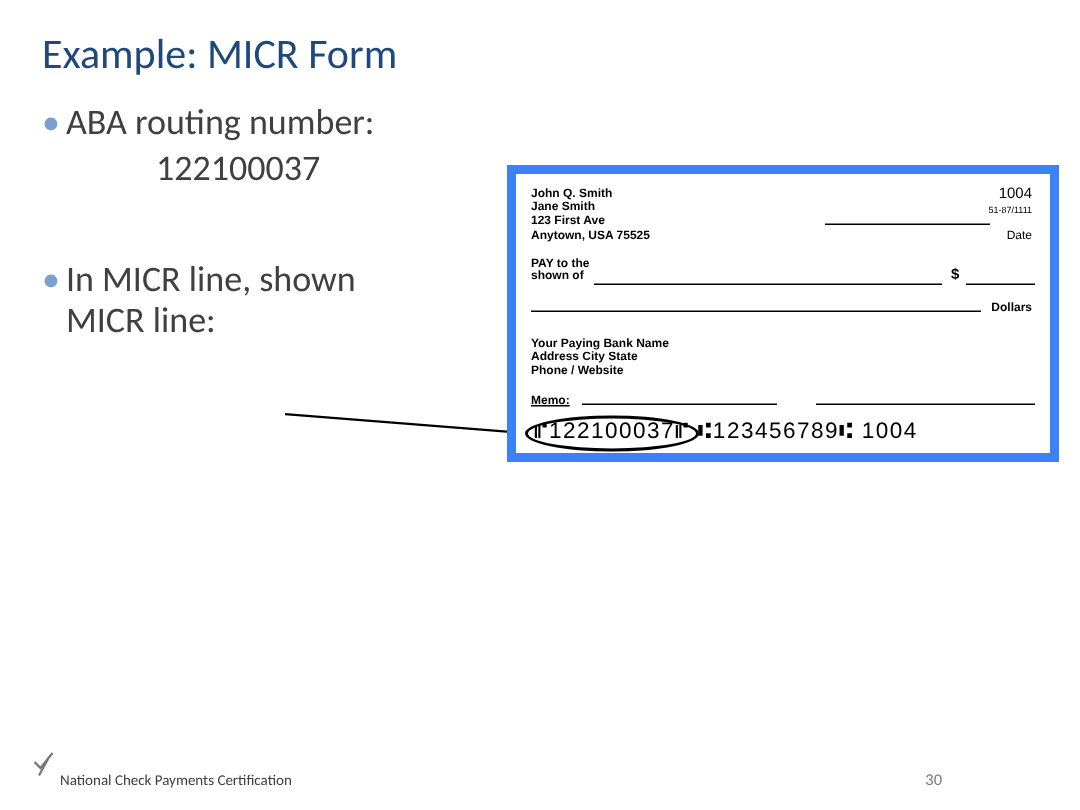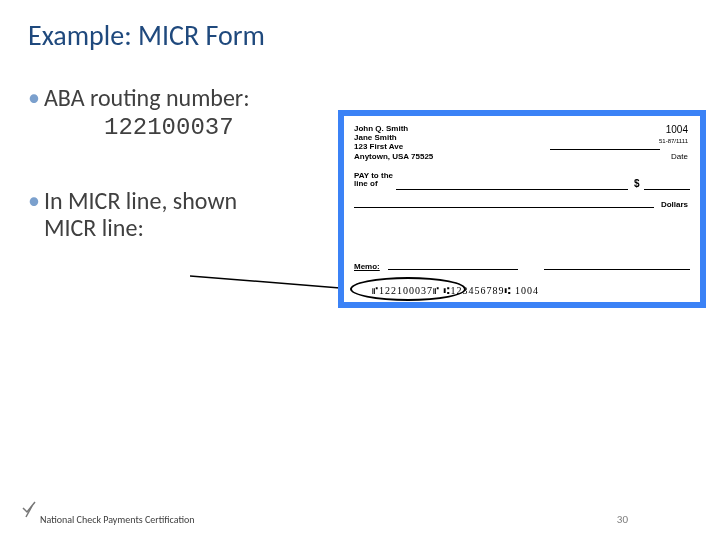"• ABA routing number:" .bullets { top: 84px -> 68px }
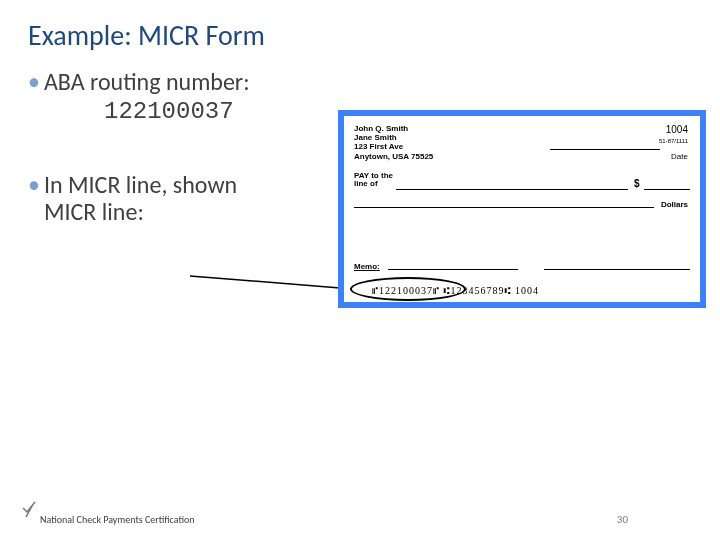"122100037" .b1-value { font-family: Liberation Mono, monospace -> none }
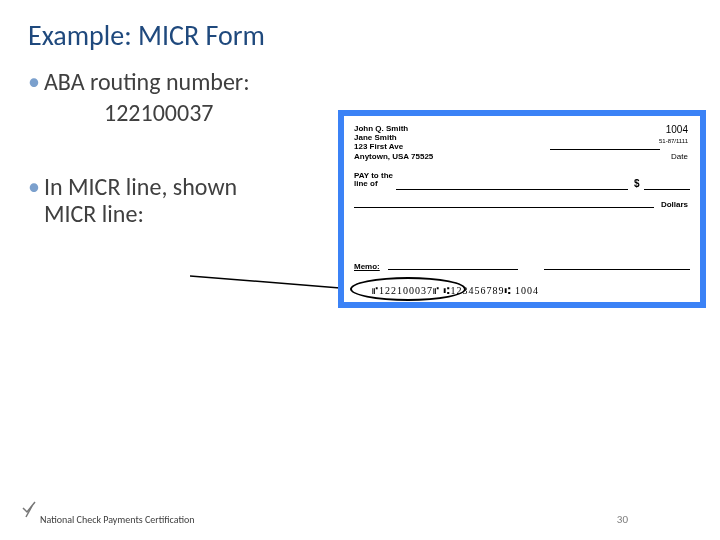"line of" div { text: line -> shown }
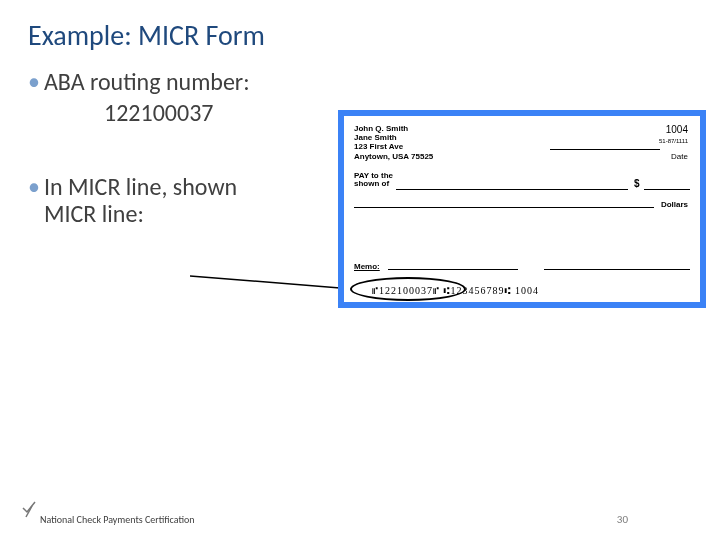"Your Paying Bank Name" div.bank-block { html: none -> <div> <div>Your Paying Bank Name</div> <div>Address City State</div> <div>Phone / Website</div> </div> }
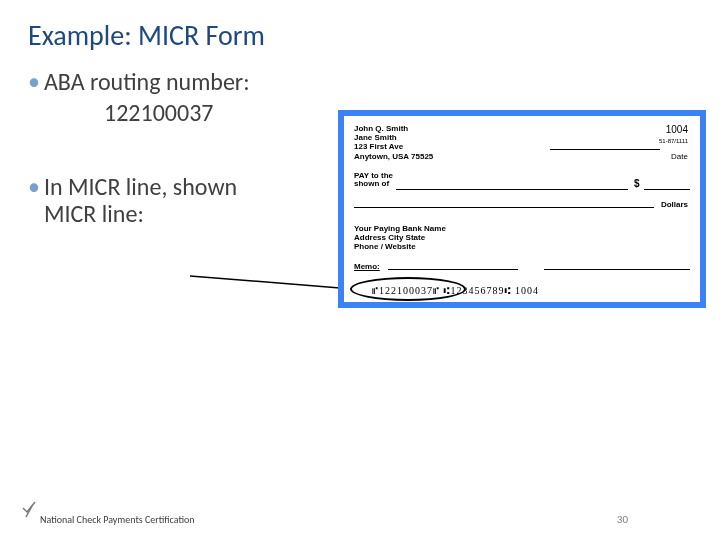"⑈122100037⑈ ⑆123456789⑆ 1004" .check .micr { font-family: Liberation Serif, serif -> Liberation Sans, sans-serif; font-size: 10px -> 15px; left: 28px -> 12px }
